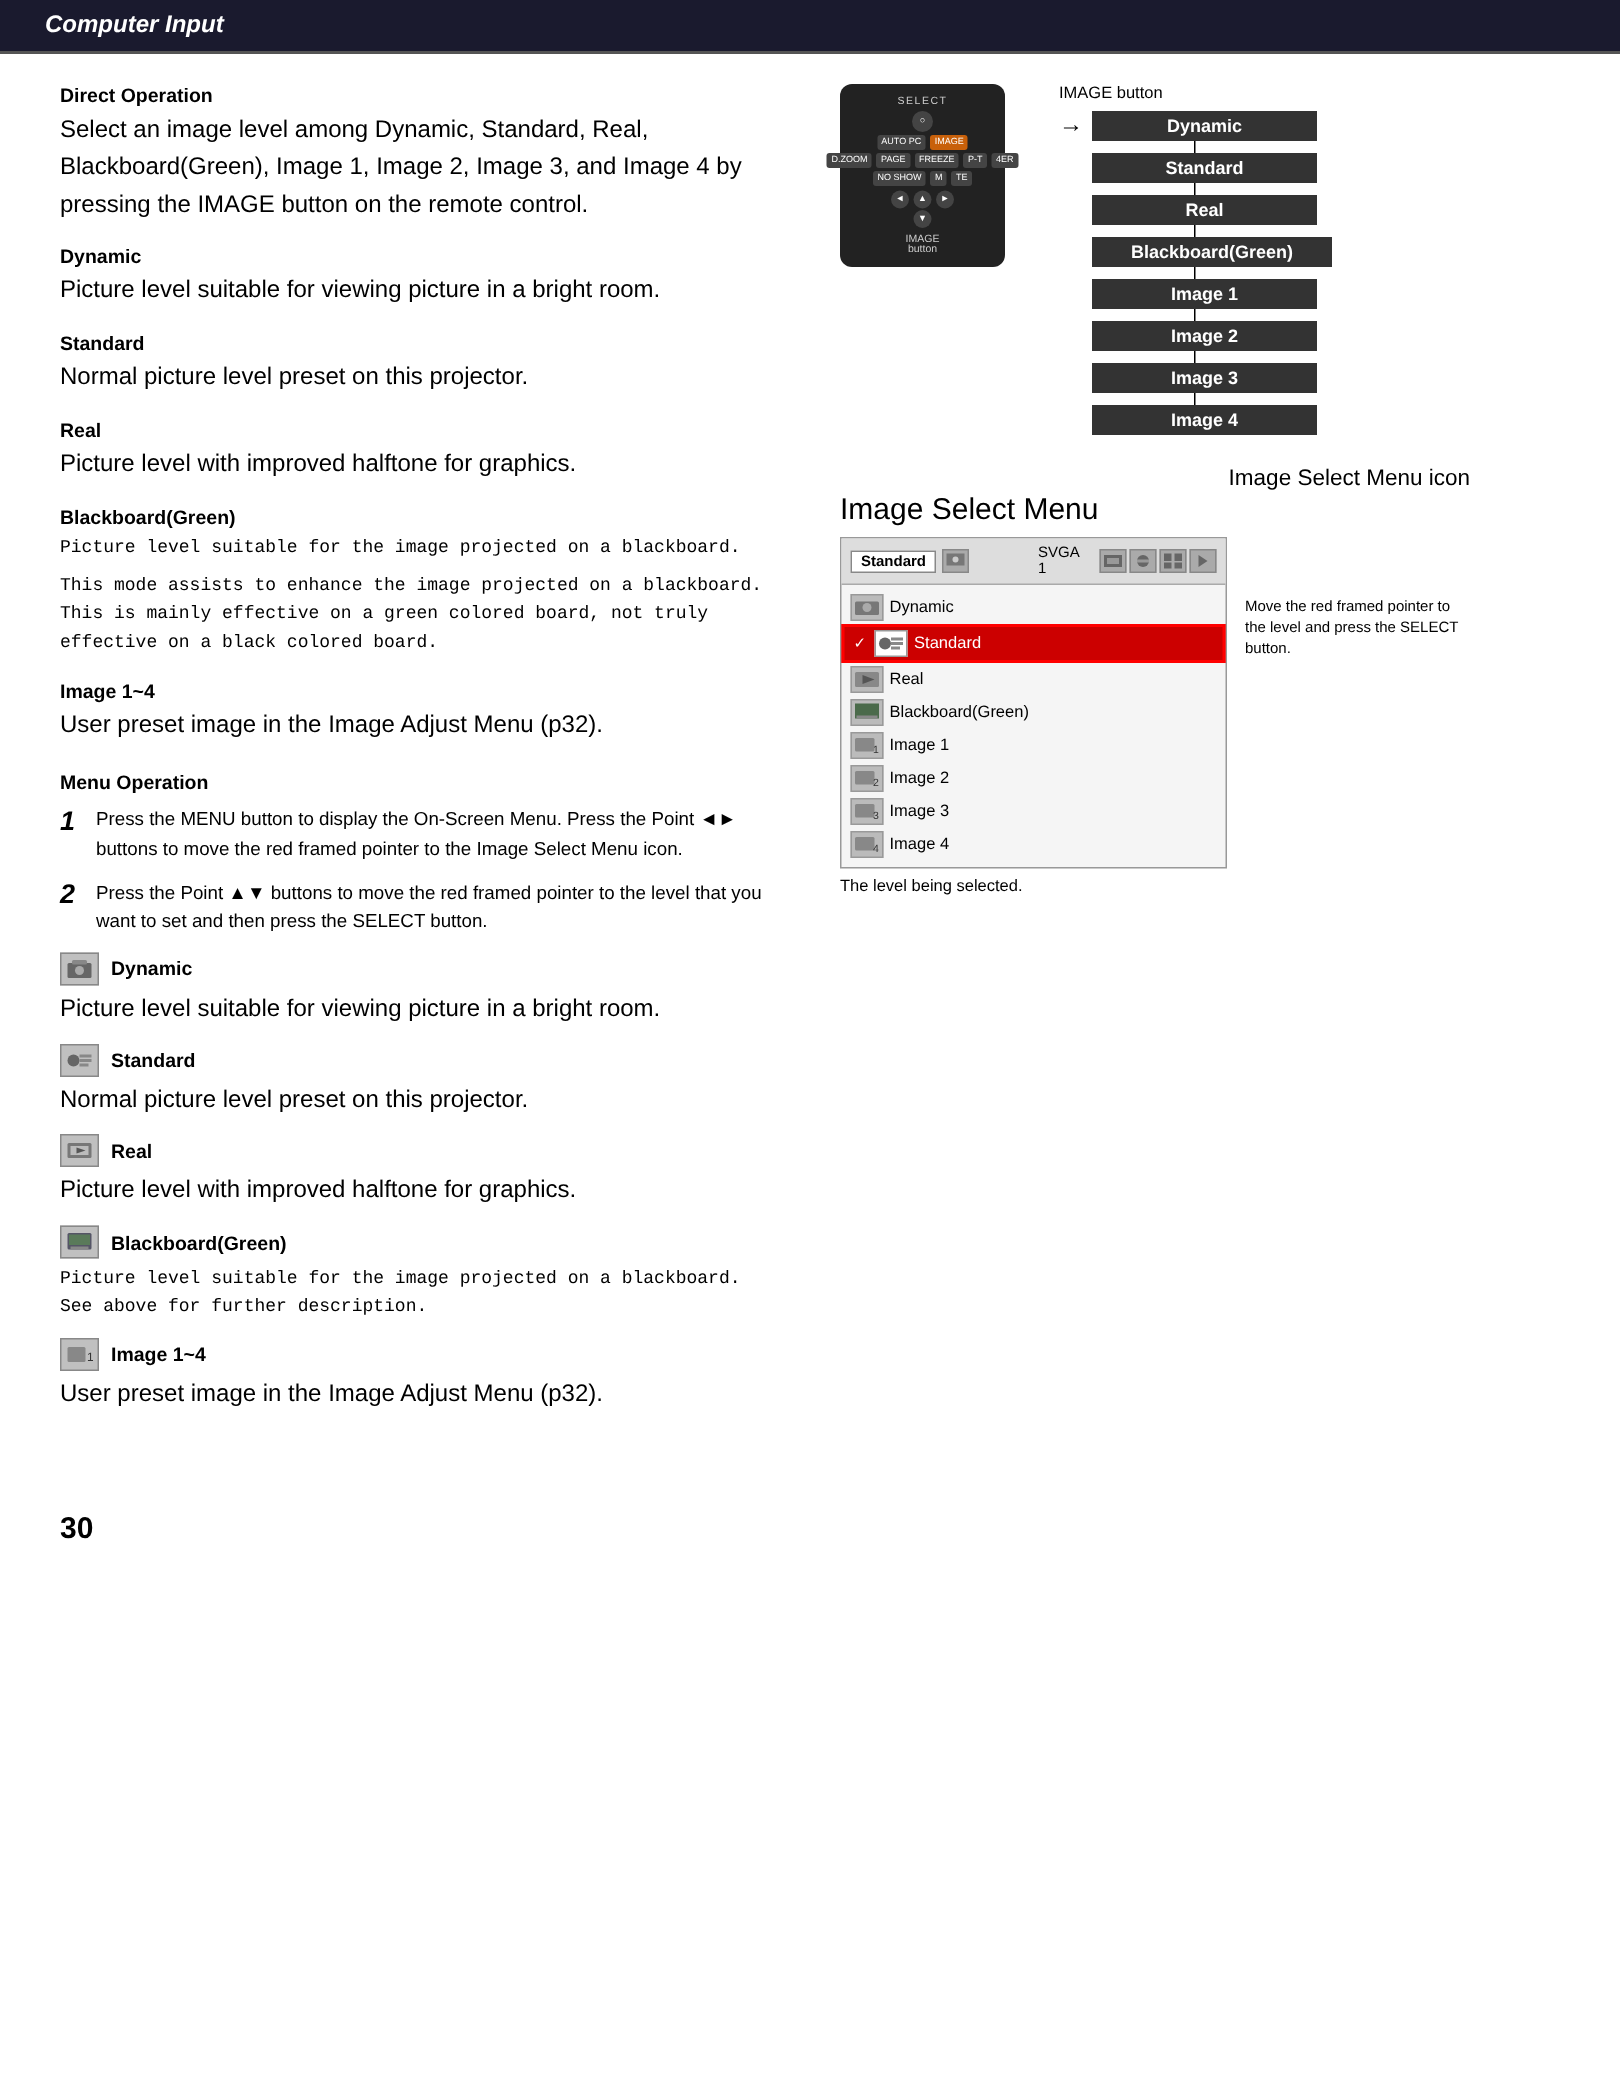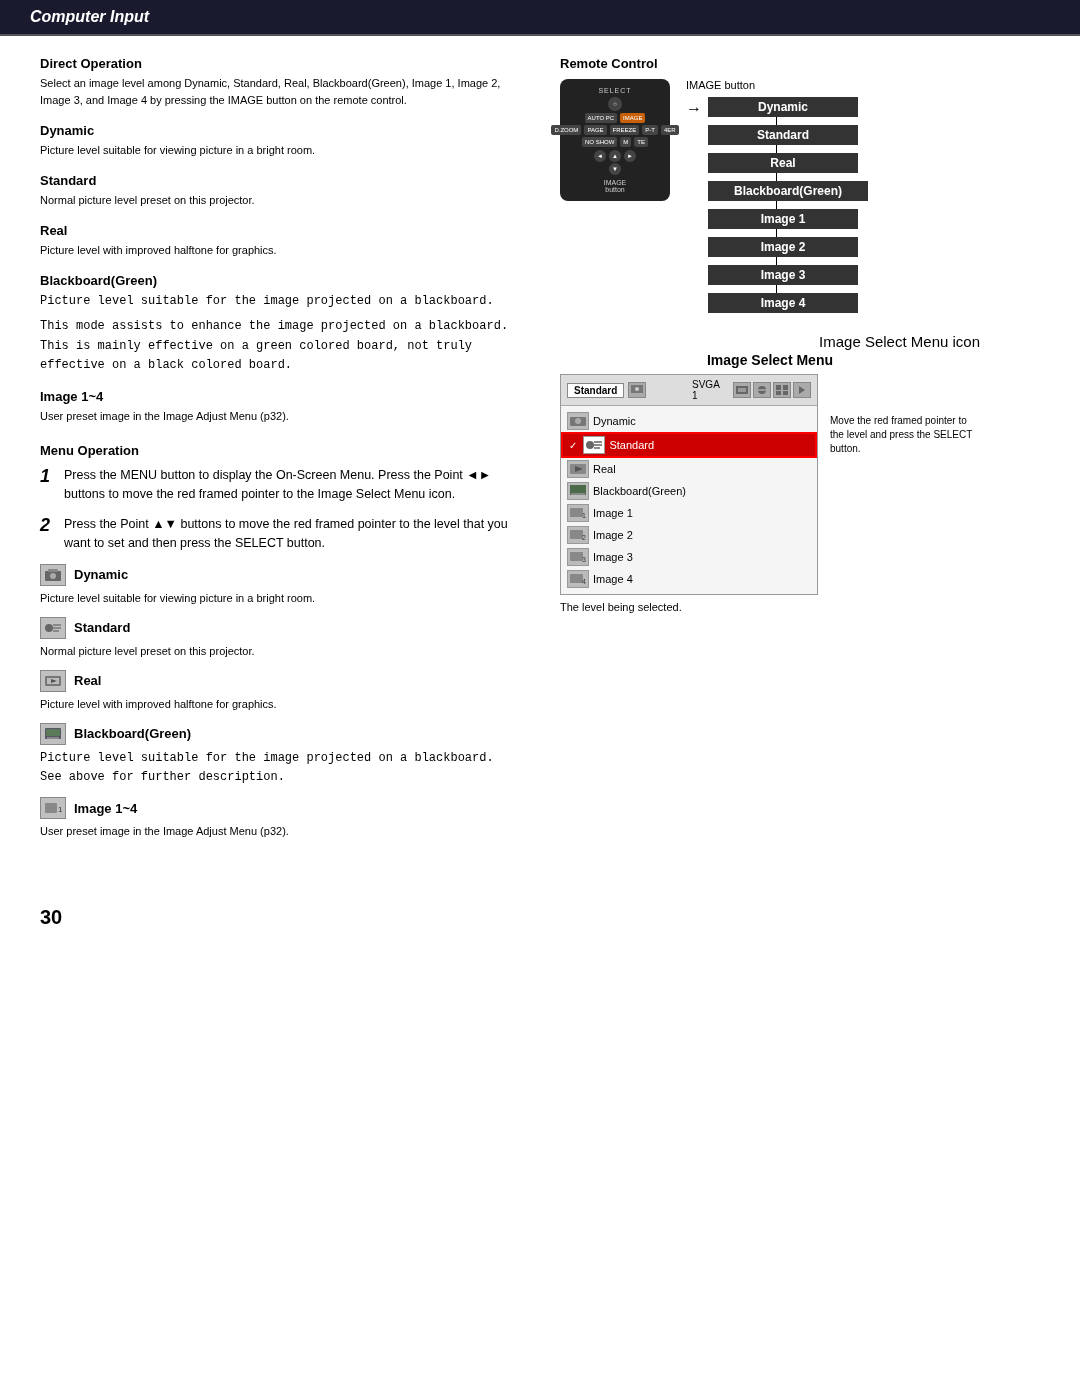"Remote Control" div.remote-section-title { html: <div>Remote Control</div> -> none }
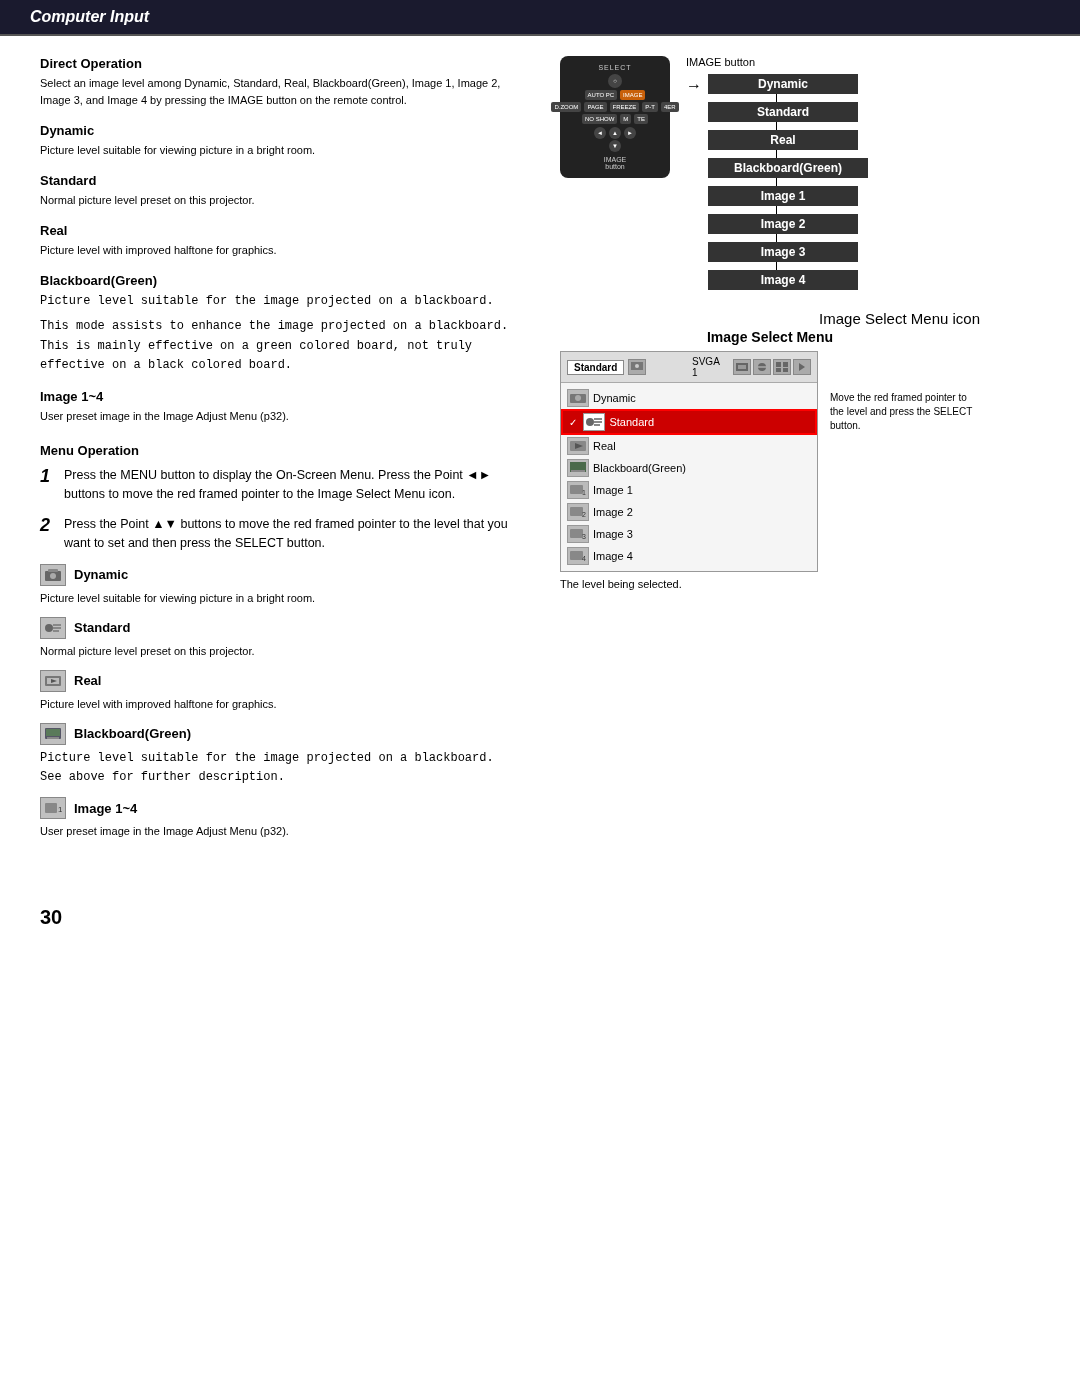"IMAGE button" .remote-diagram-area { gap: 16px -> 36px }
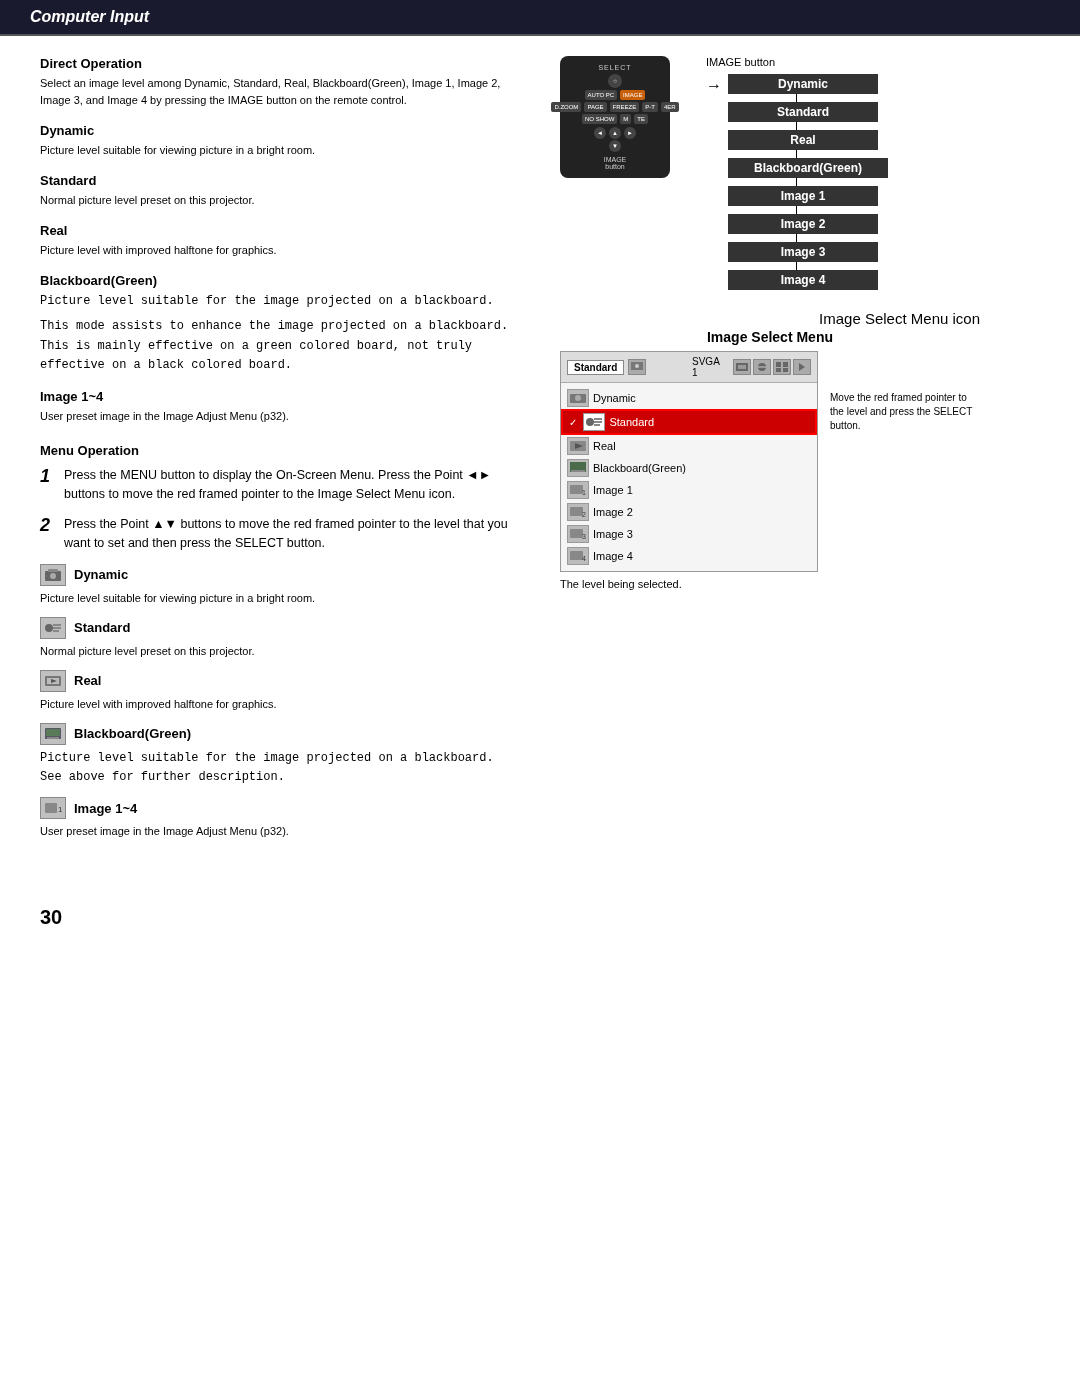"Select an image level among" .section-text { font-size: 11px -> 16px }
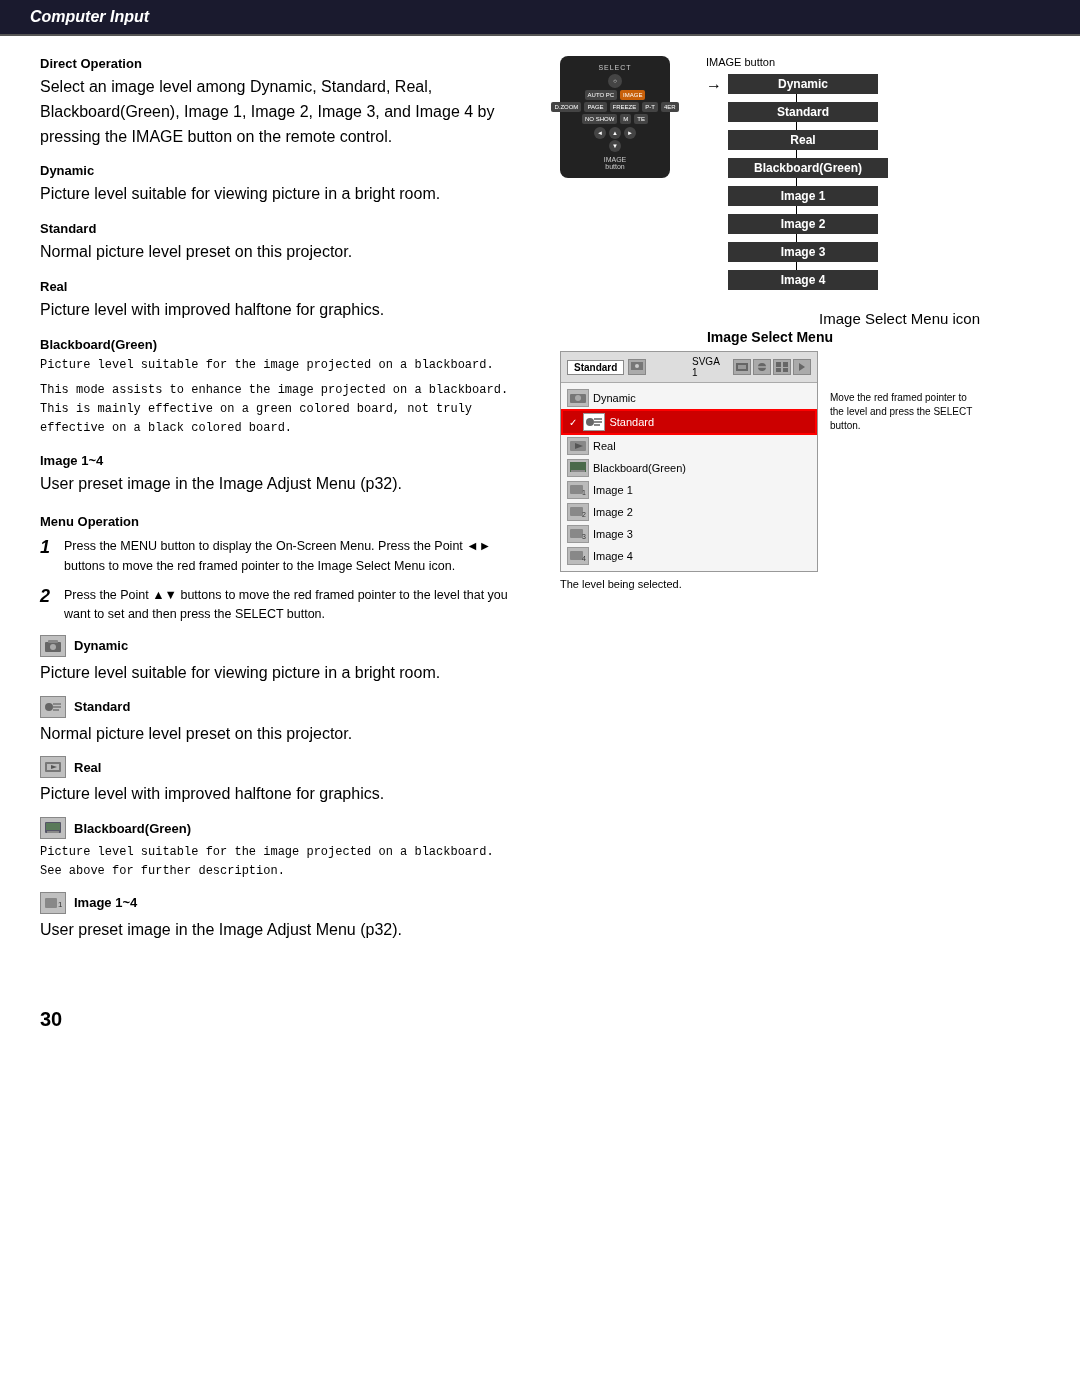"Image Select Menu" .image-select-menu-label { font-size: 14px -> 20px; font-weight: bold -> normal; text-align: center -> none }
